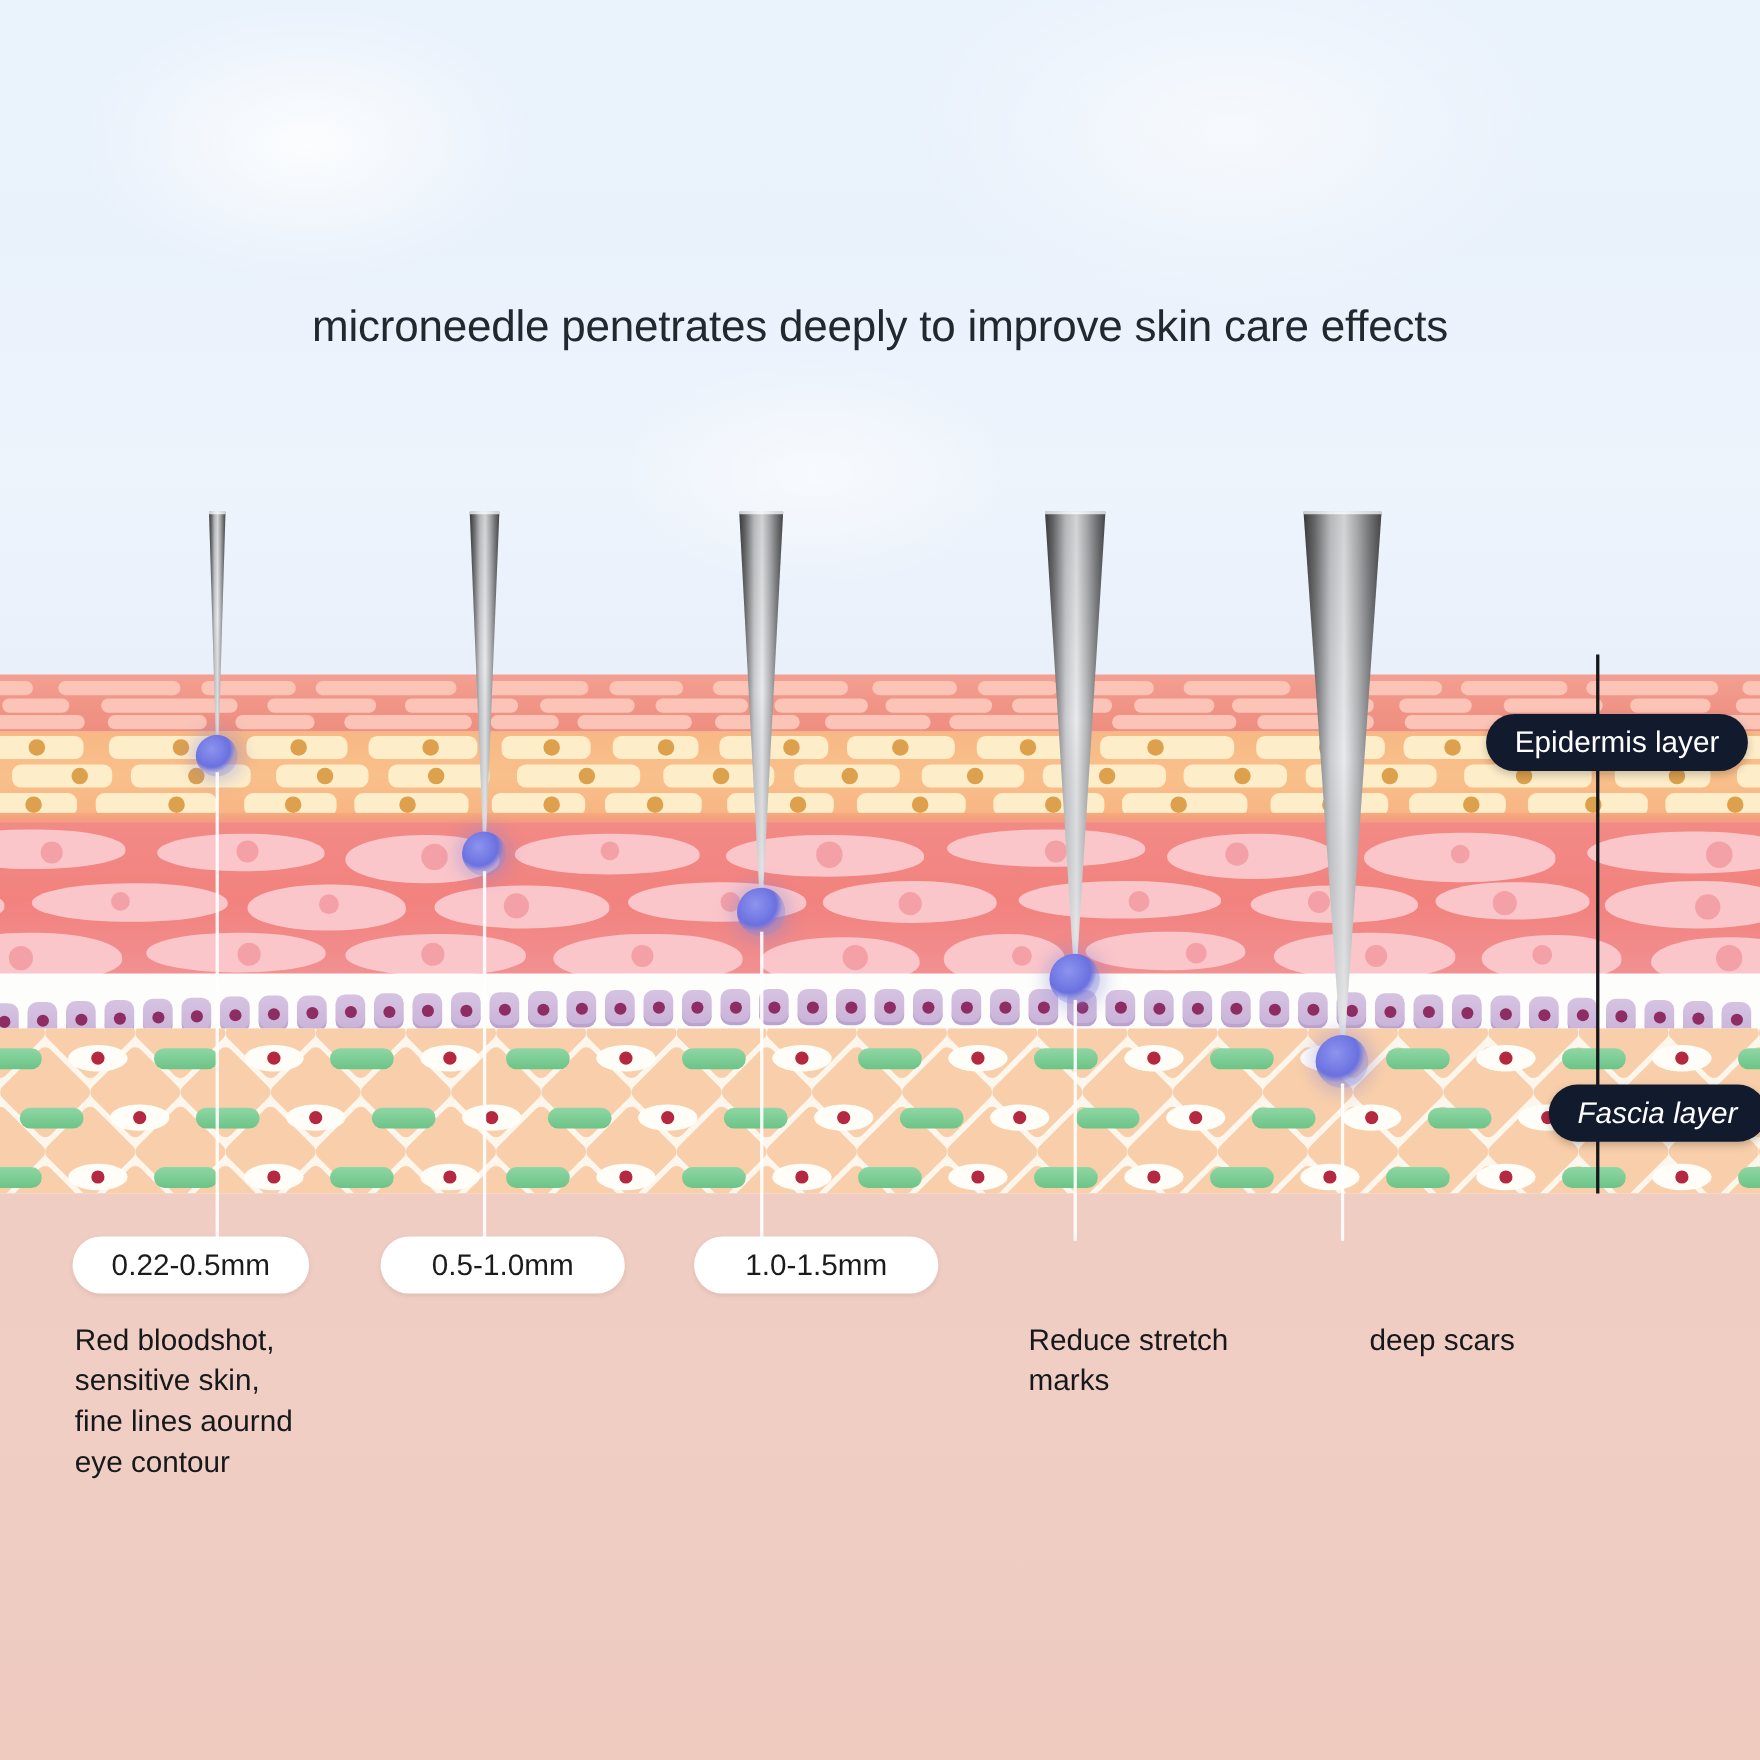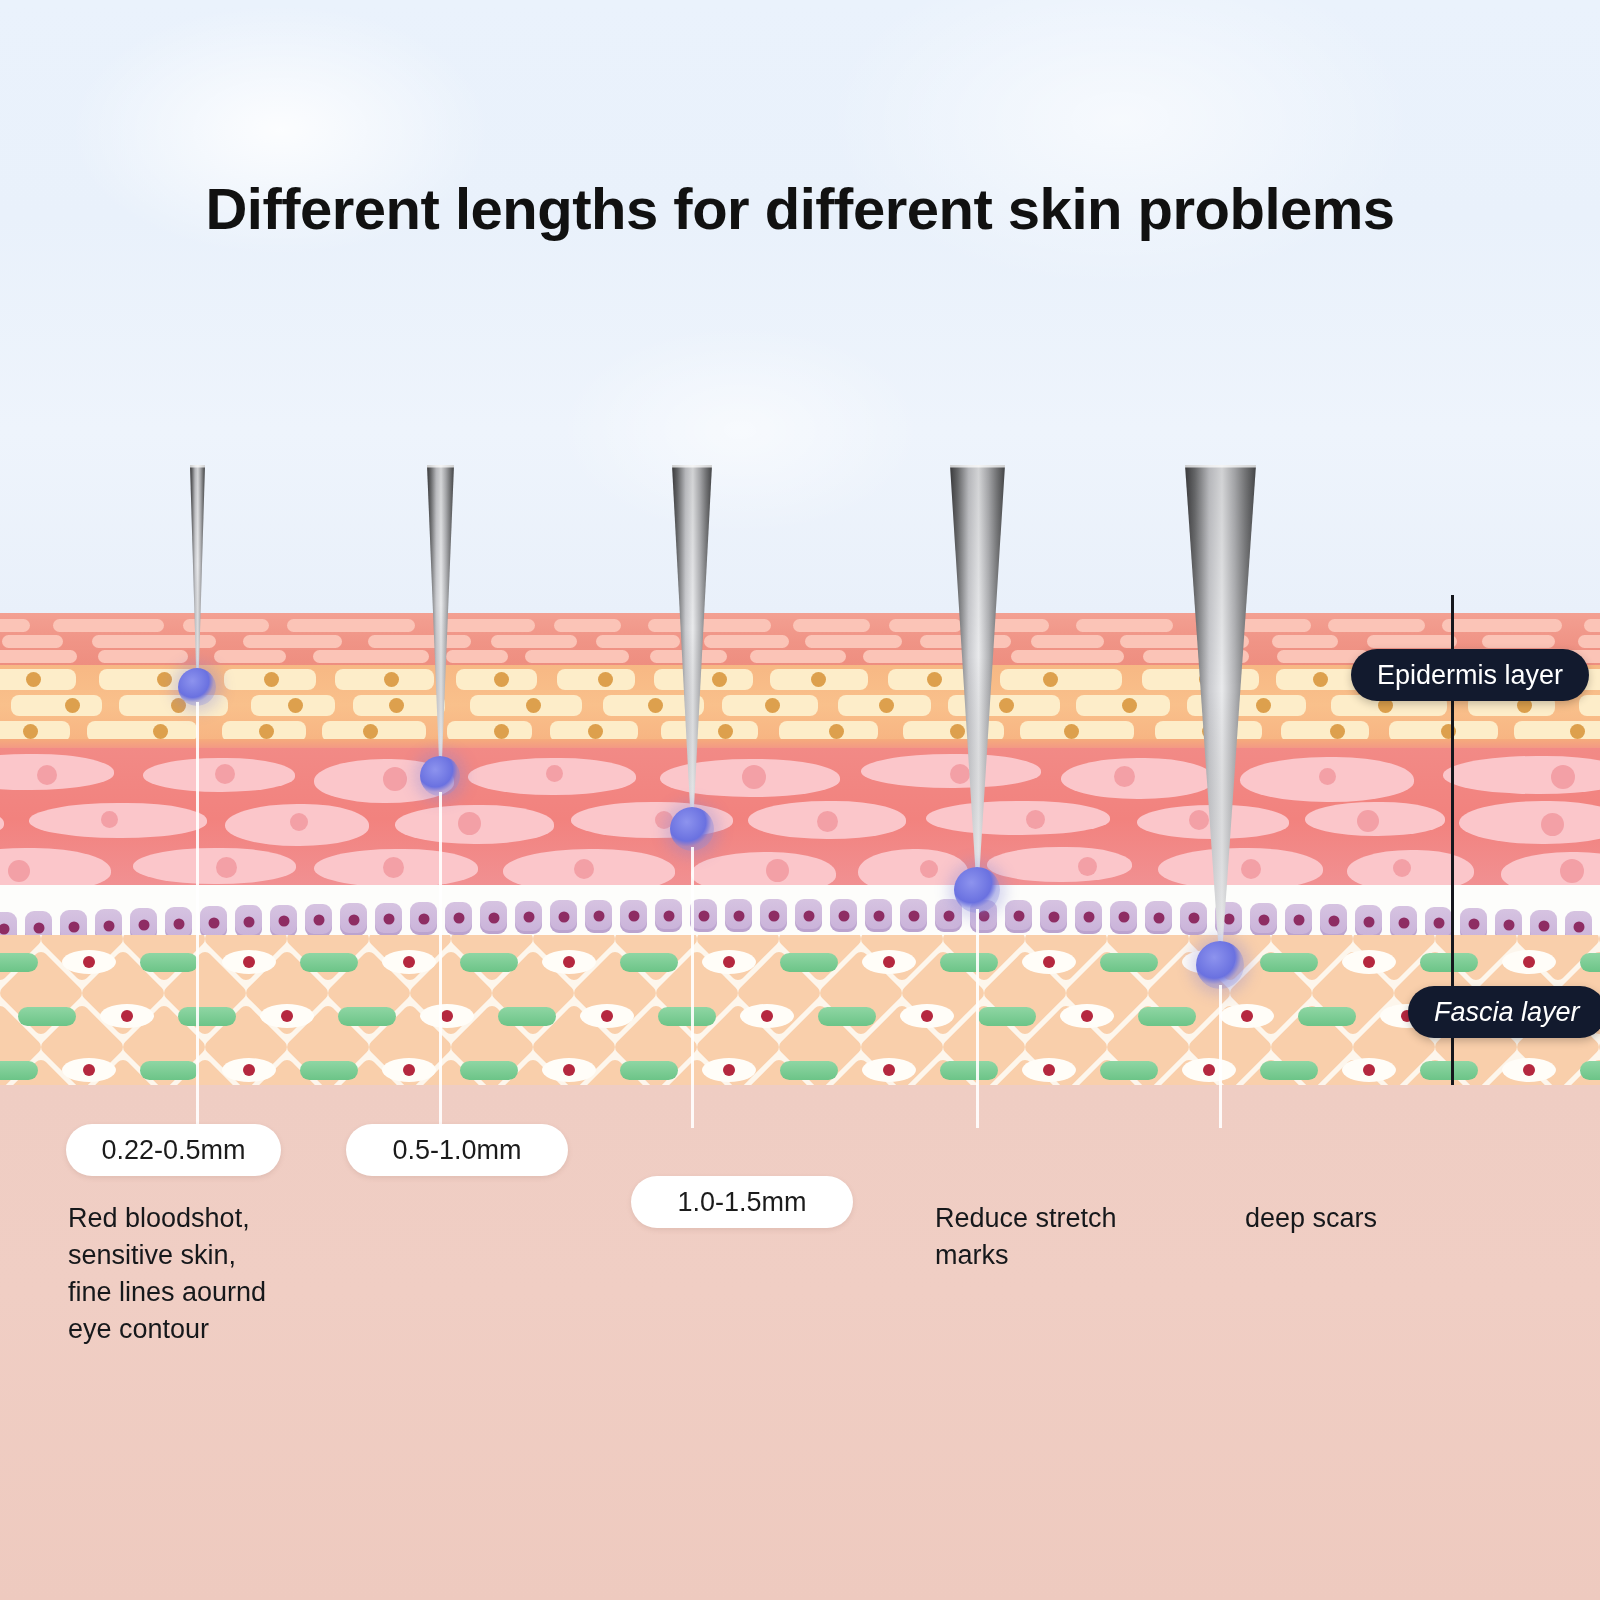"Different lengths for different skin" div.title { html: <div>Different lengths for different skin problems</div> -> none }
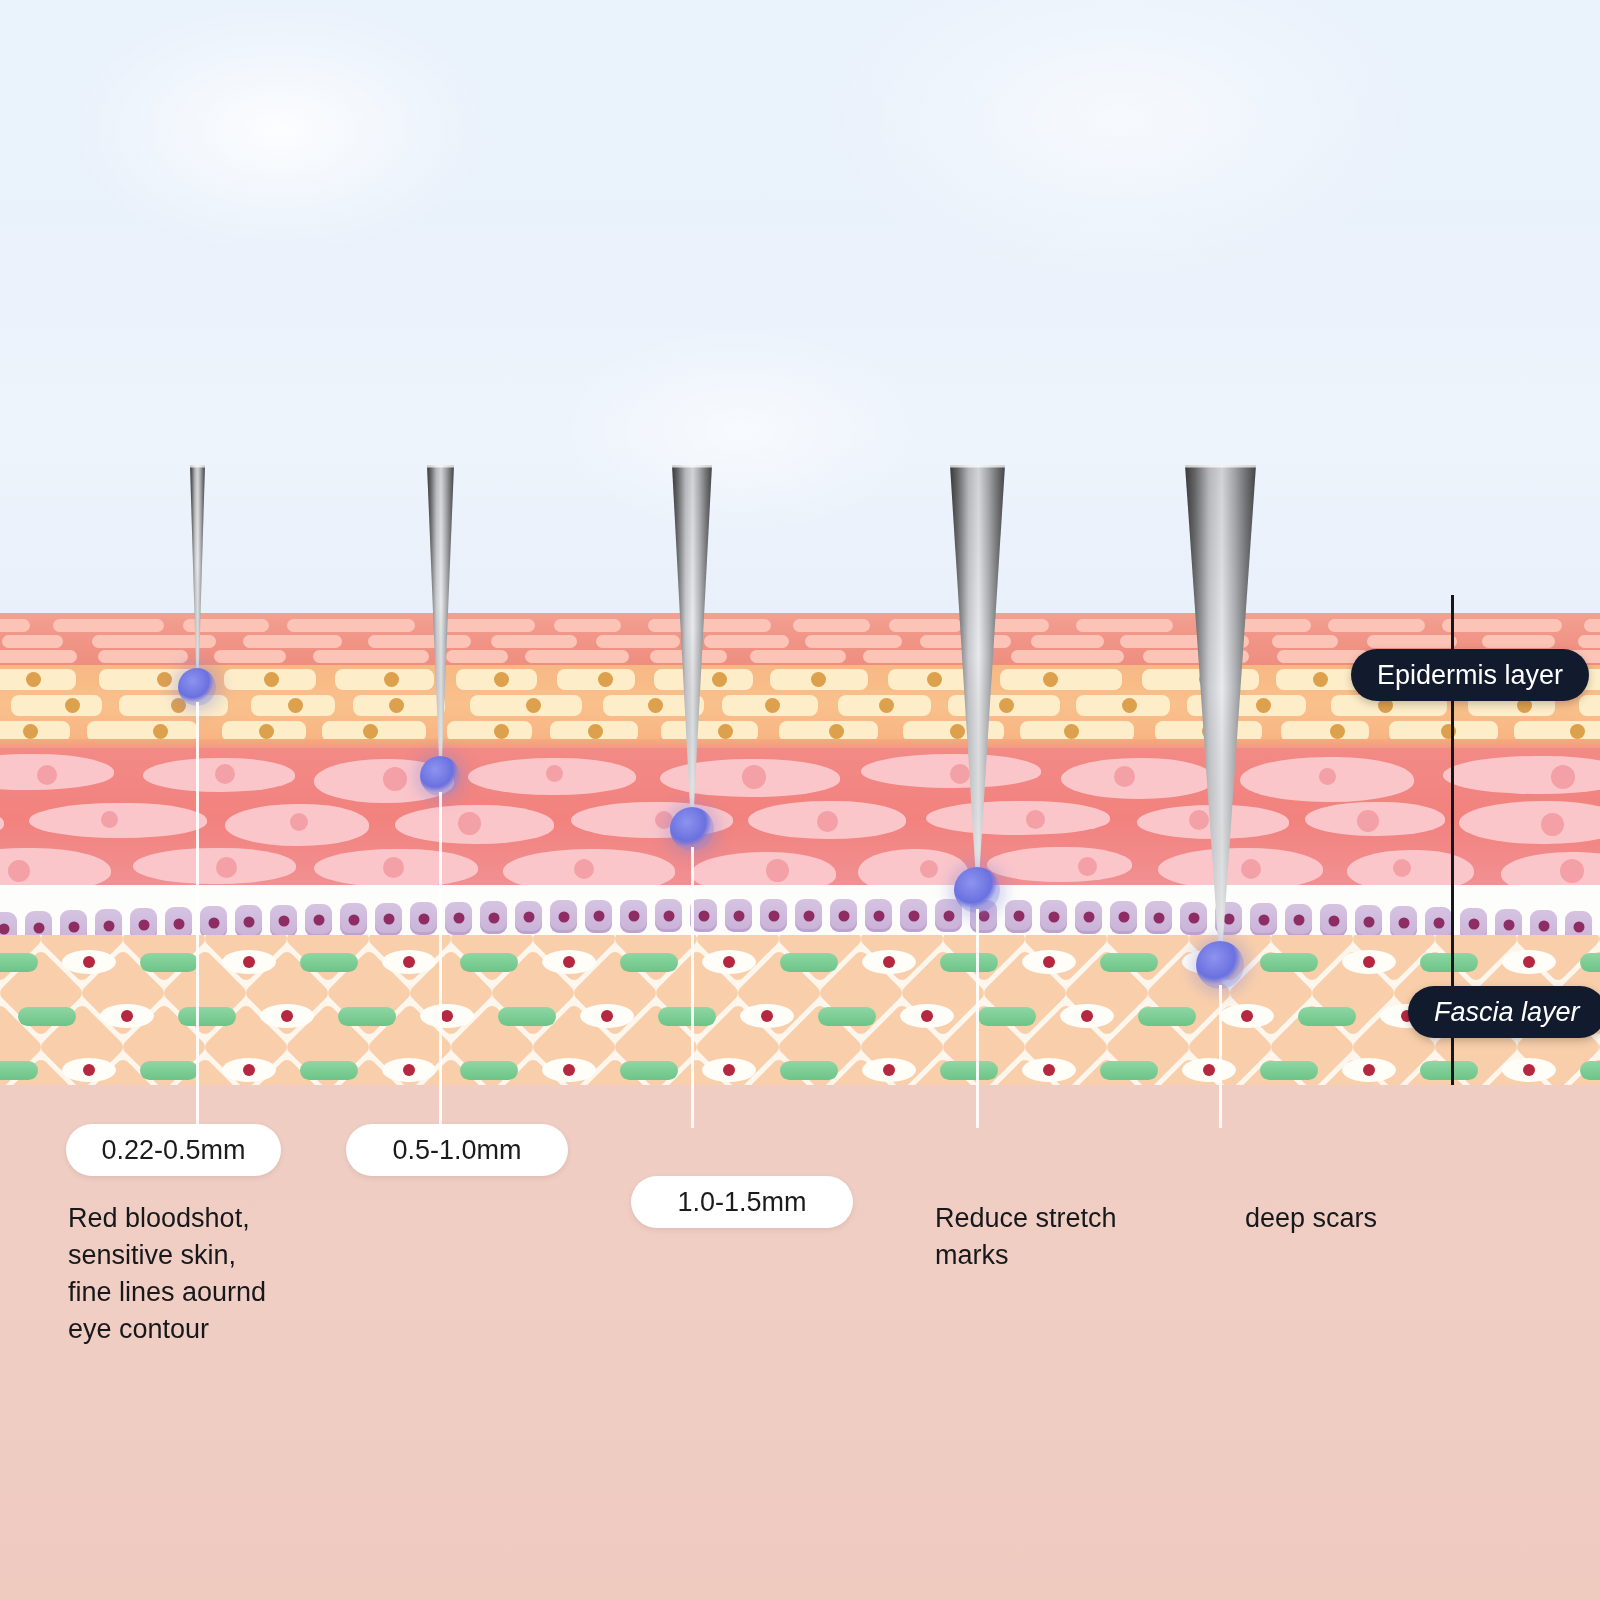"microneedle penetrates deeply to improve" div.subtitle { html: none -> <div>microneedle penetrates deeply to improve skin care effects</div> }
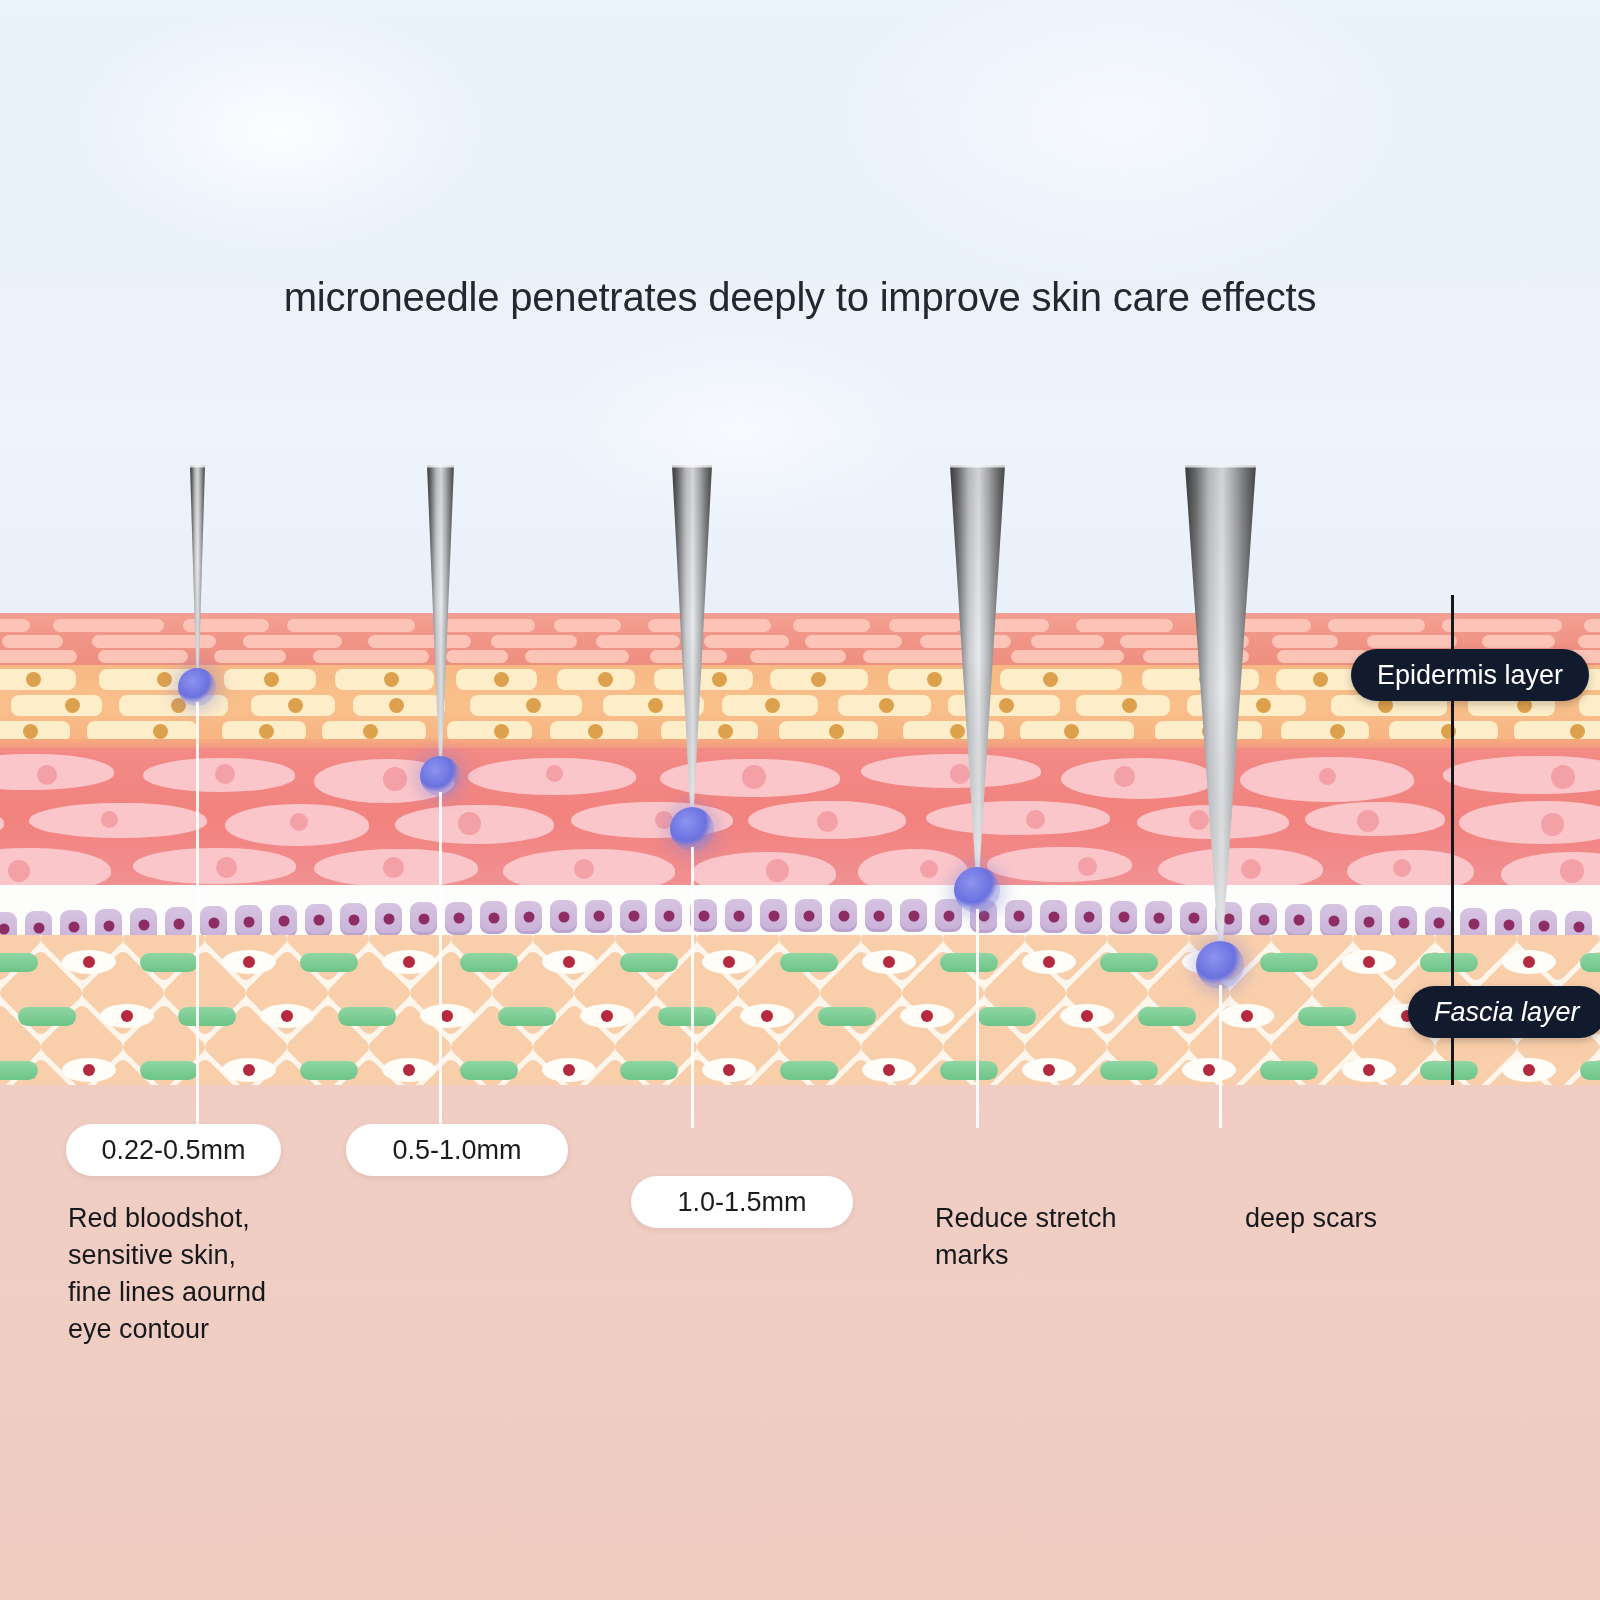"1.0-1.5mm" div.mpill { top: 1176px -> 1124px }
